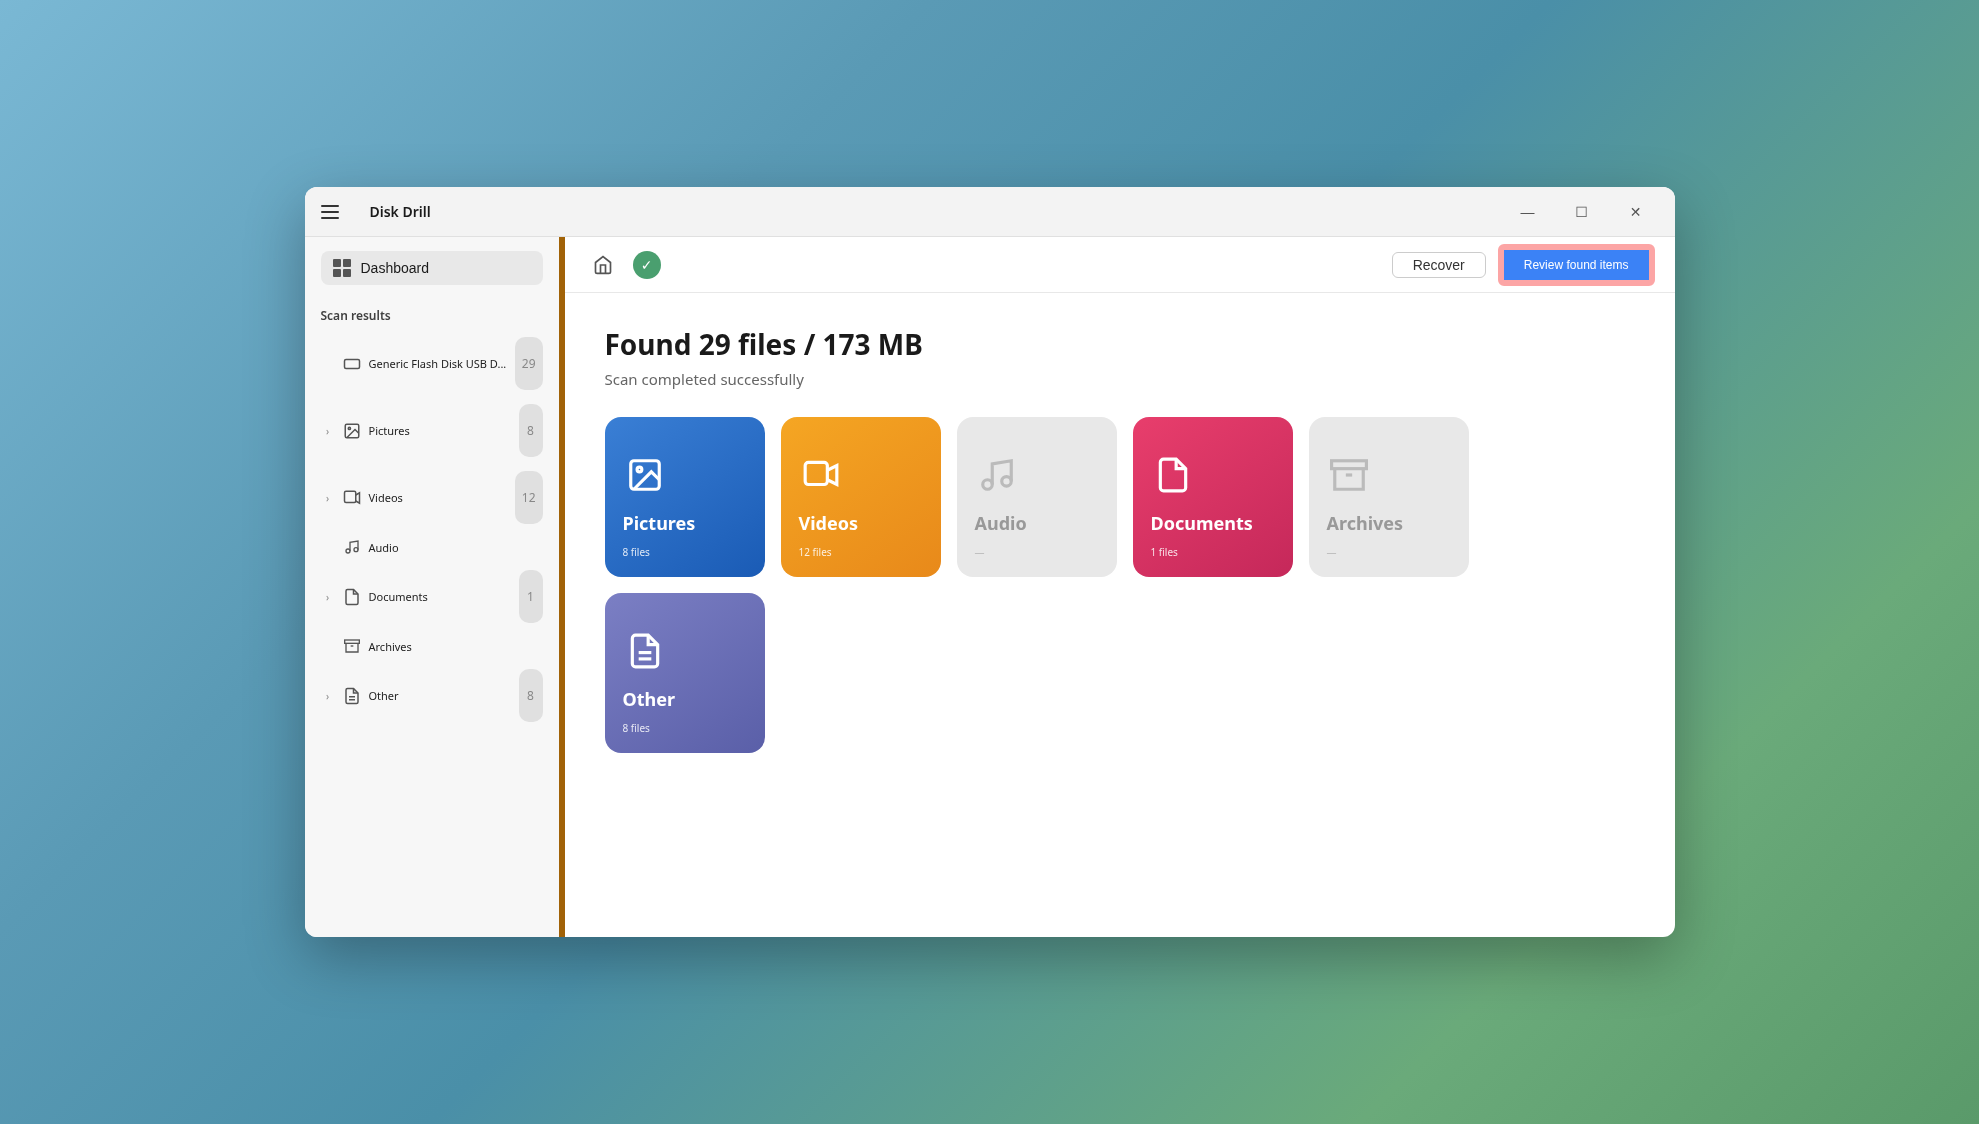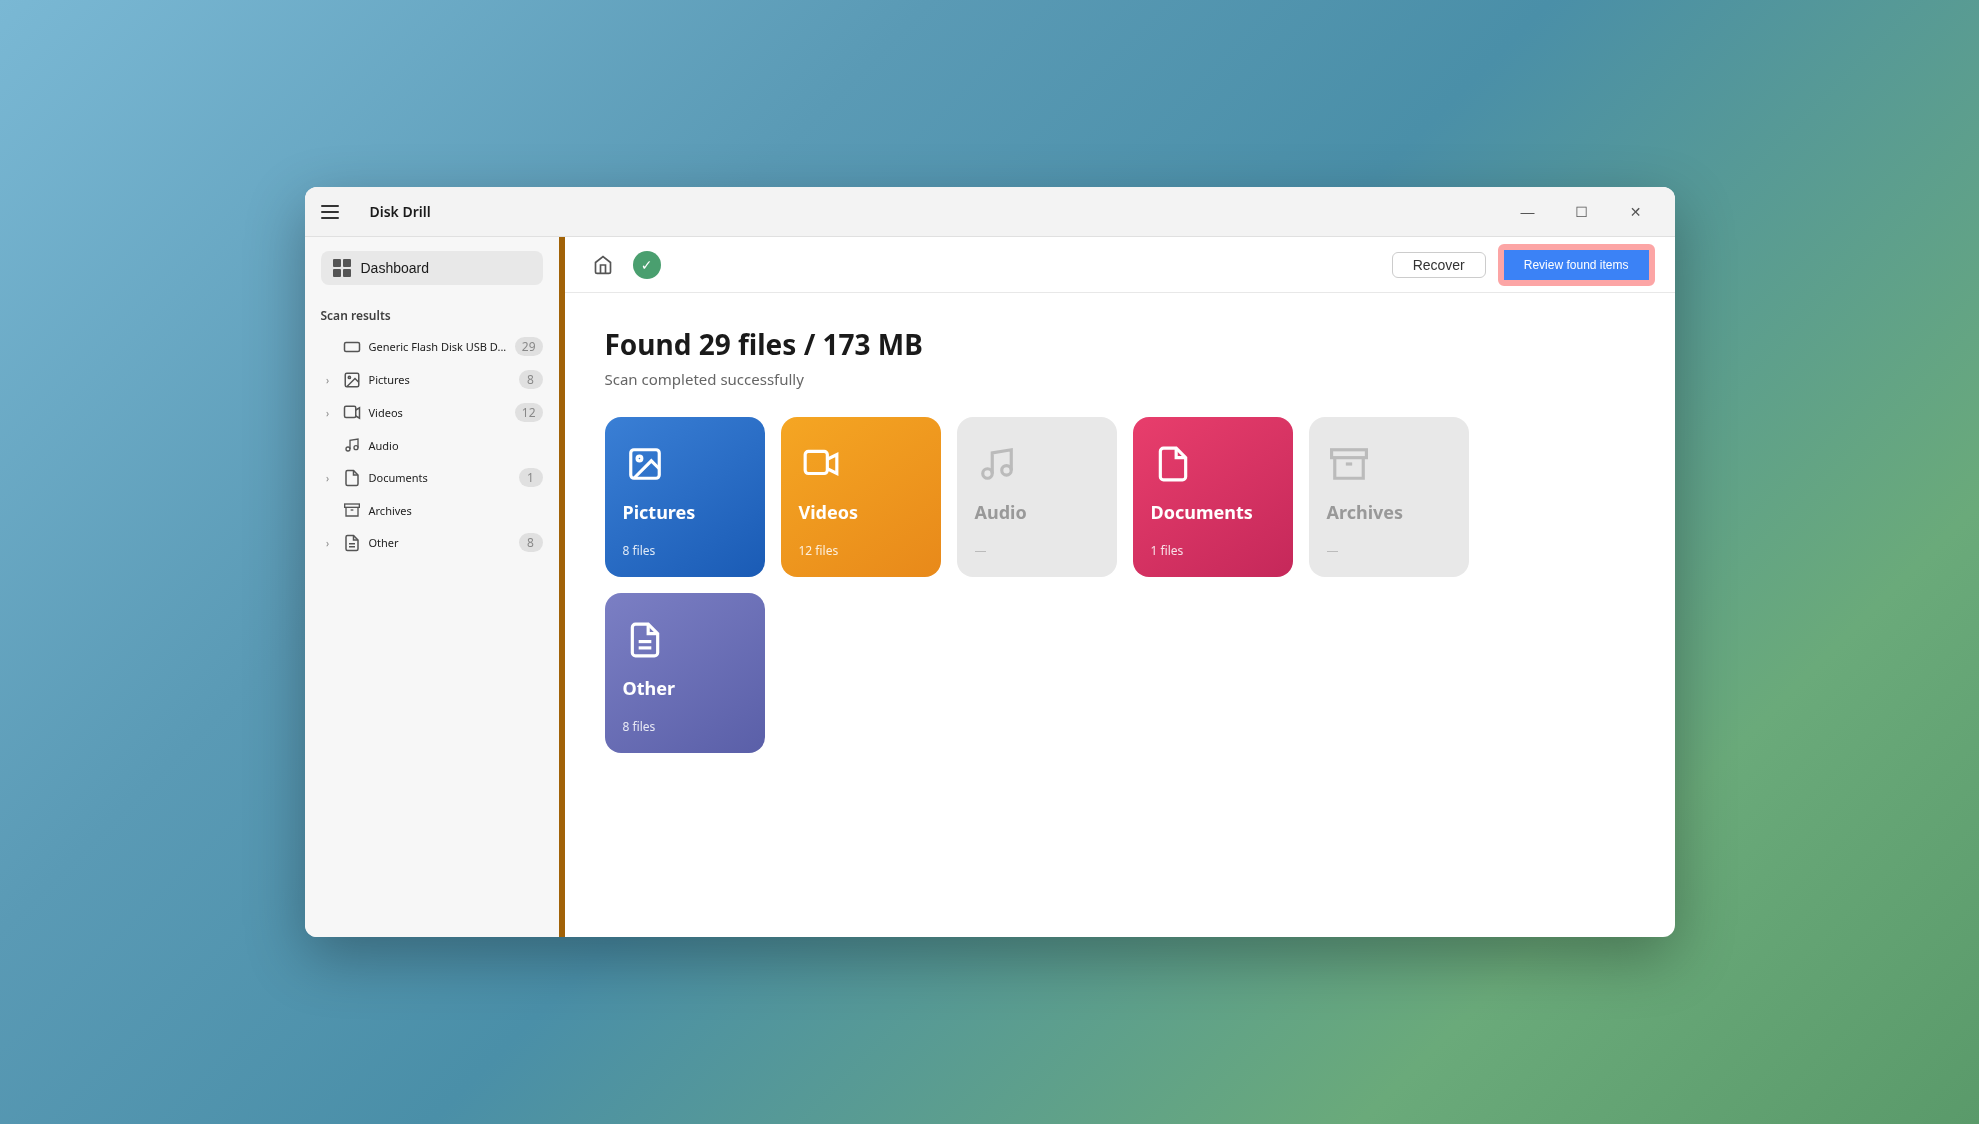"29" .sidebar-item .item-count { padding: 1px 7px -> 18px 7px }
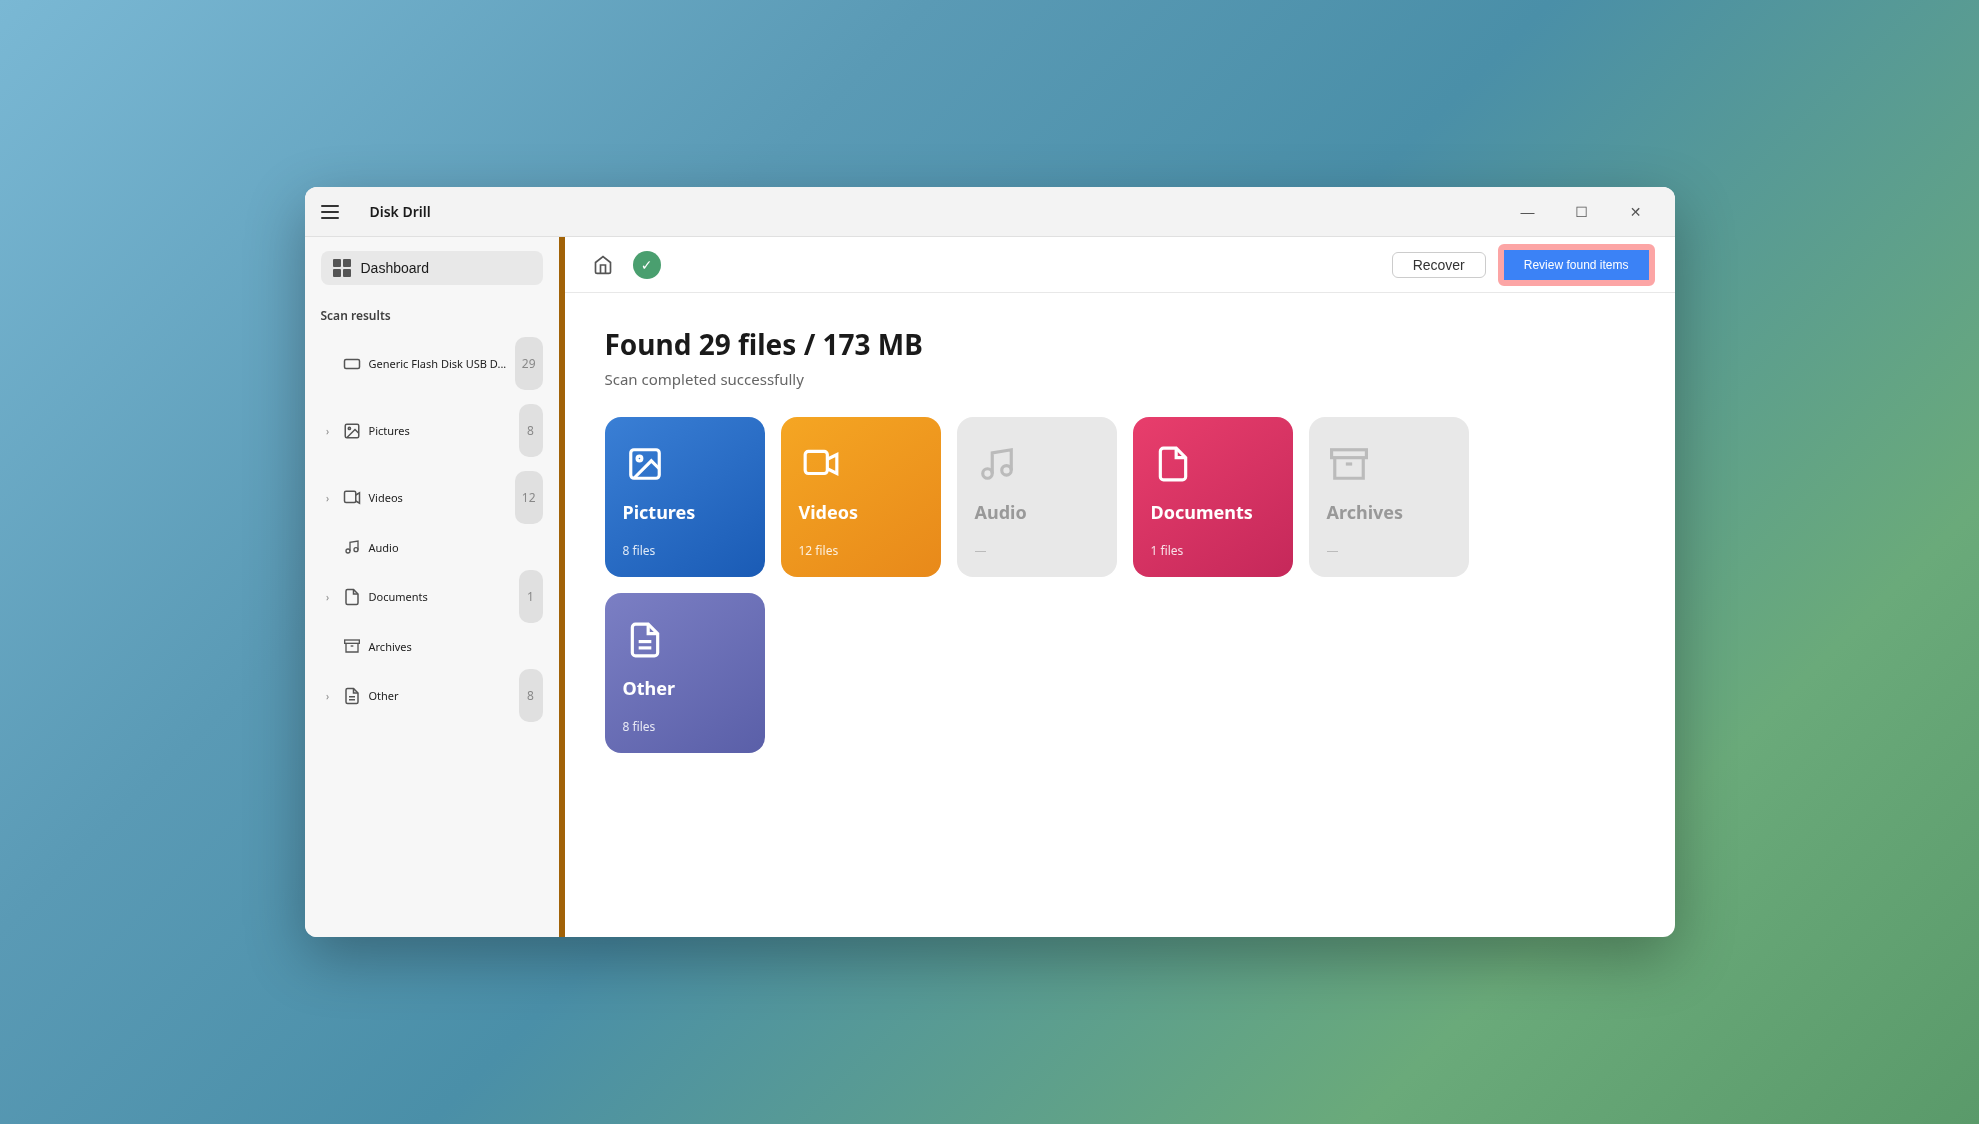"8 files" .card-count { font-size: 12px -> 10px; margin-top: 18px -> 10px }
